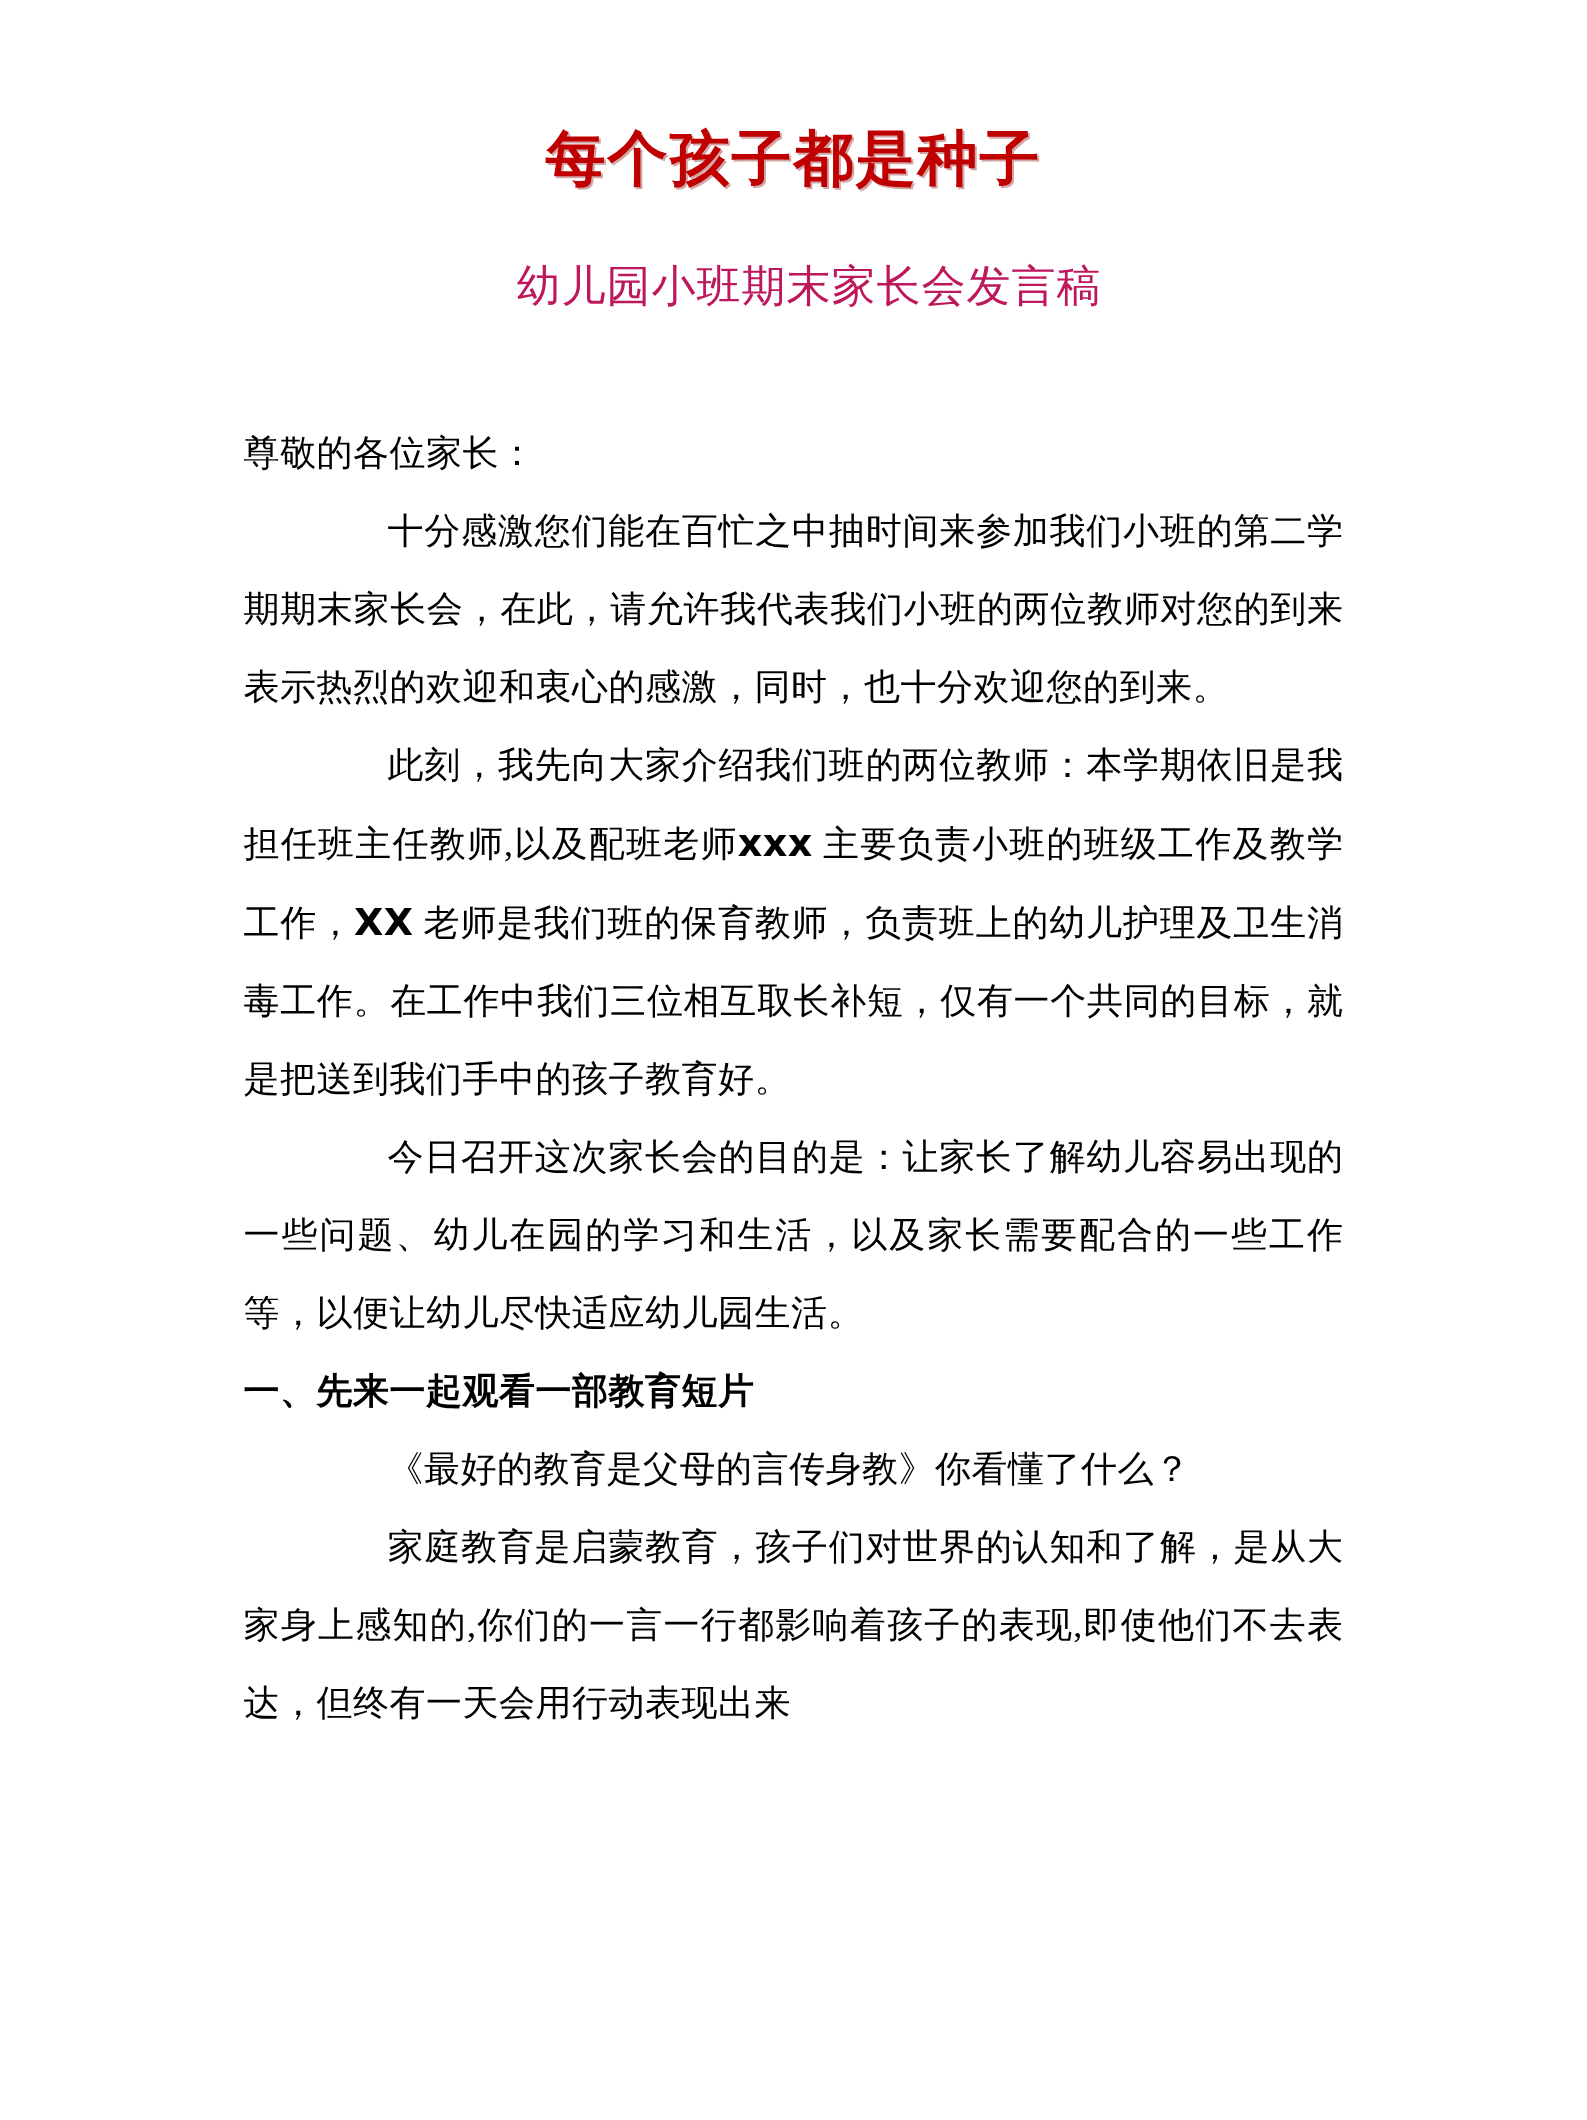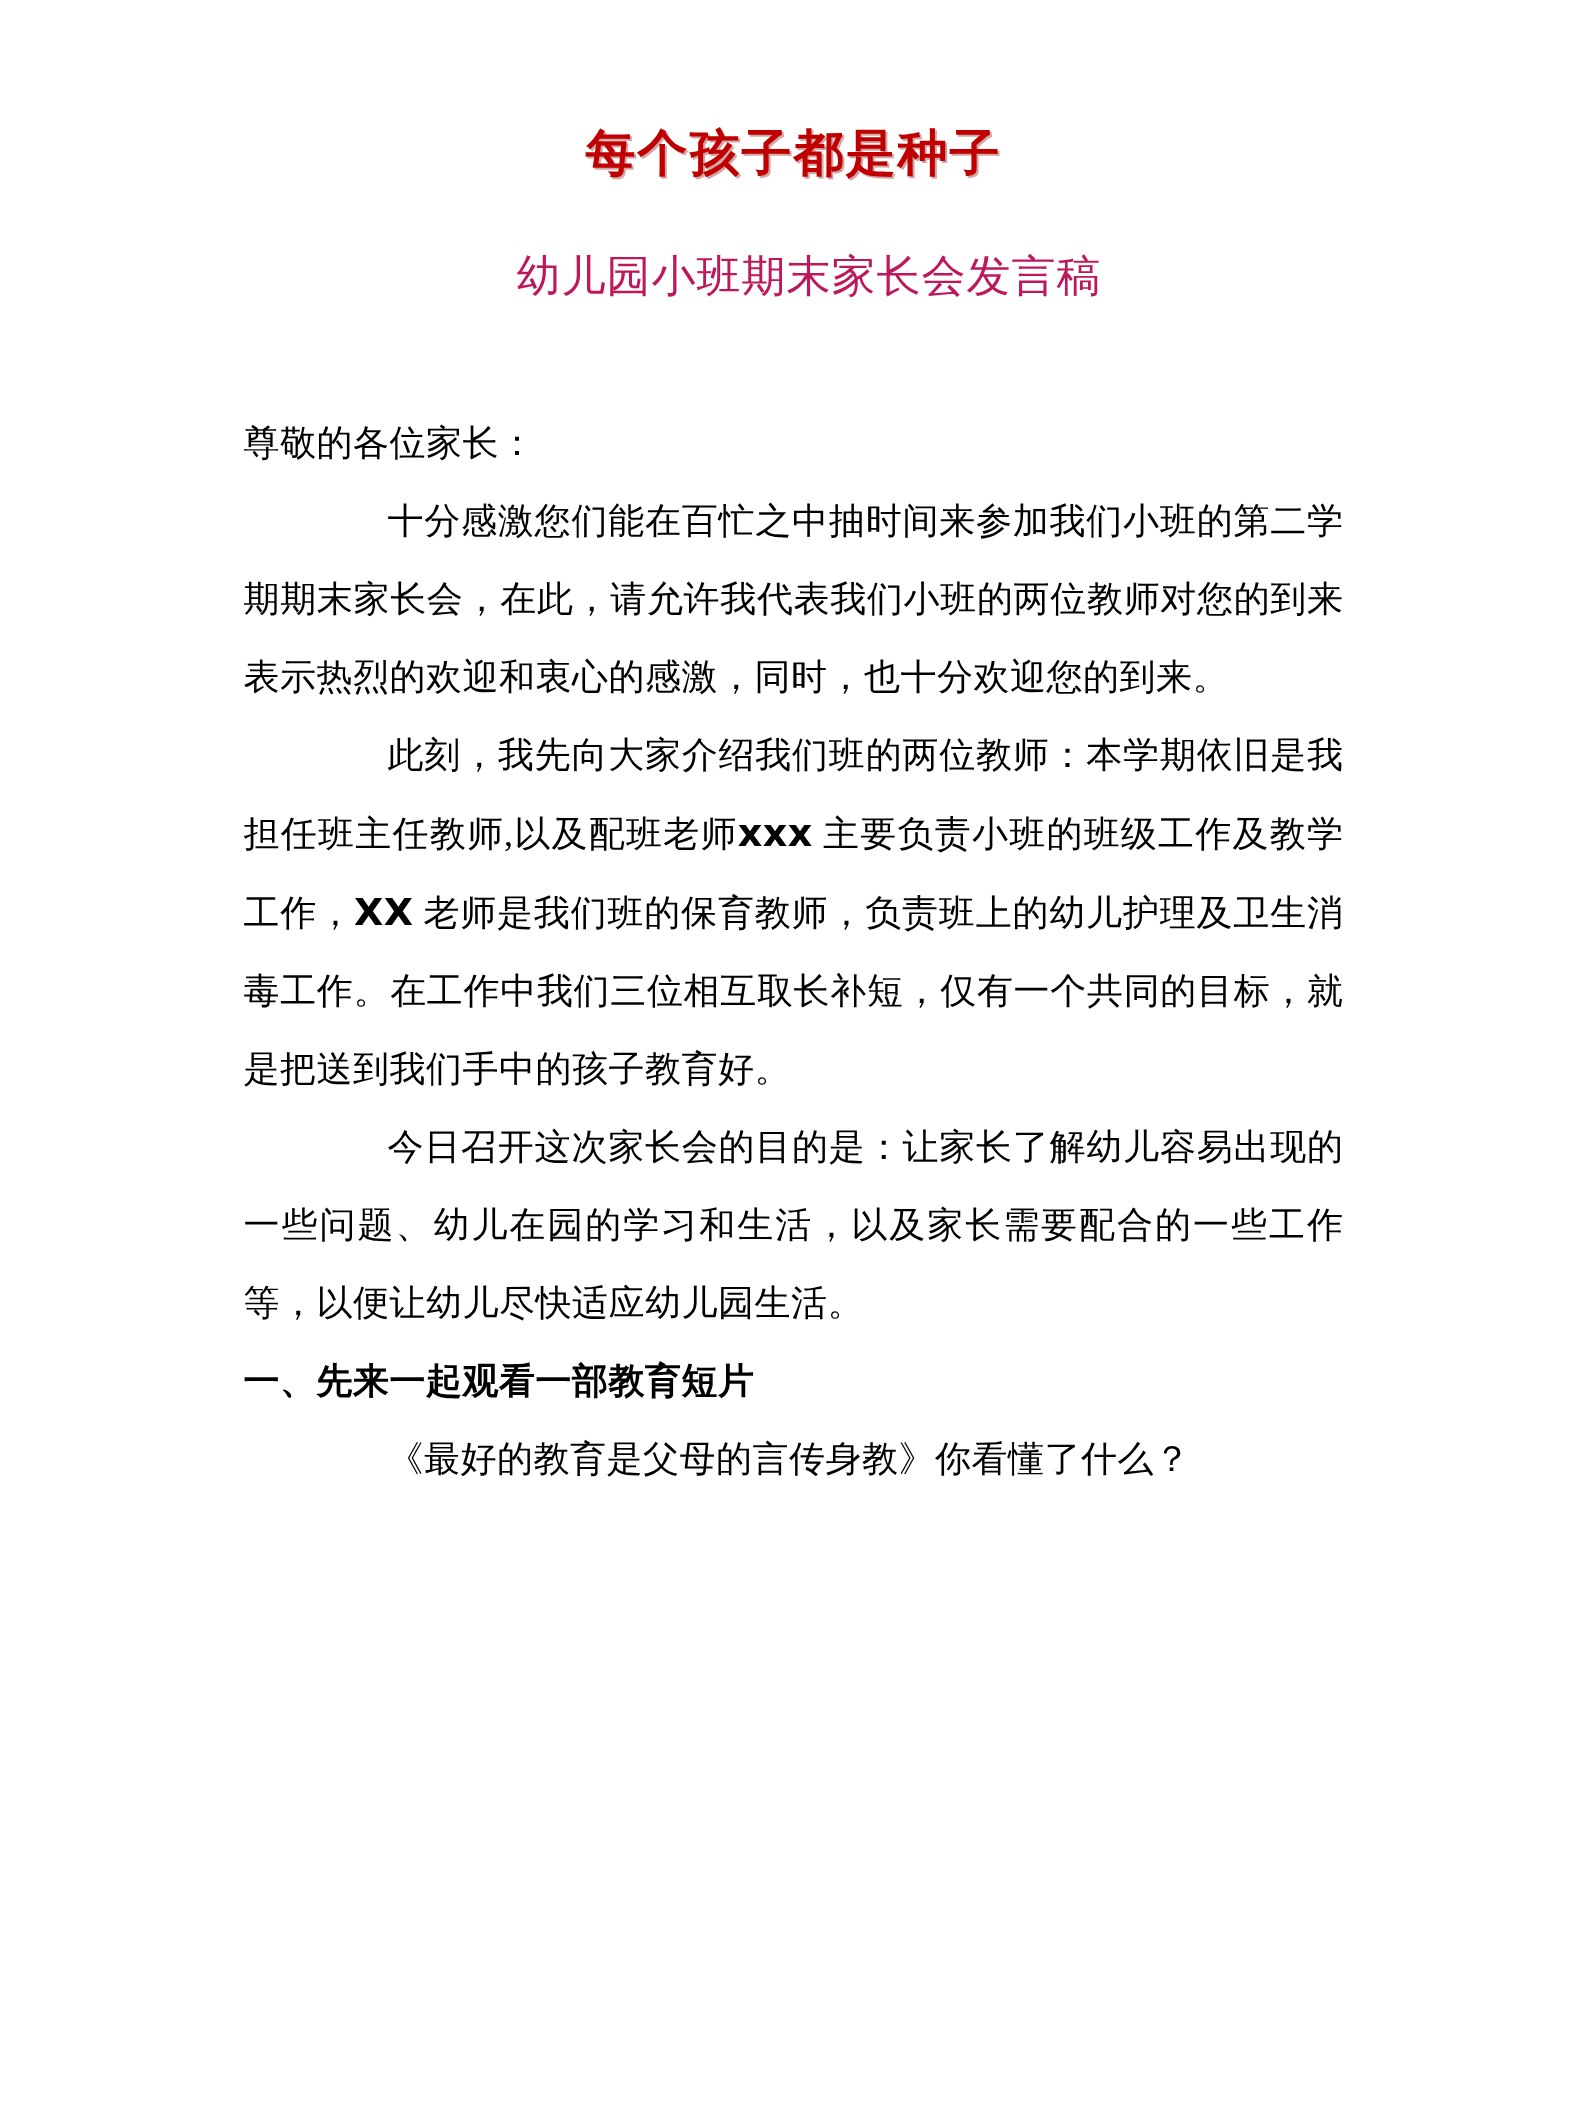"每个孩子都是种子" .doc-title { font-size: 50px -> 60px }
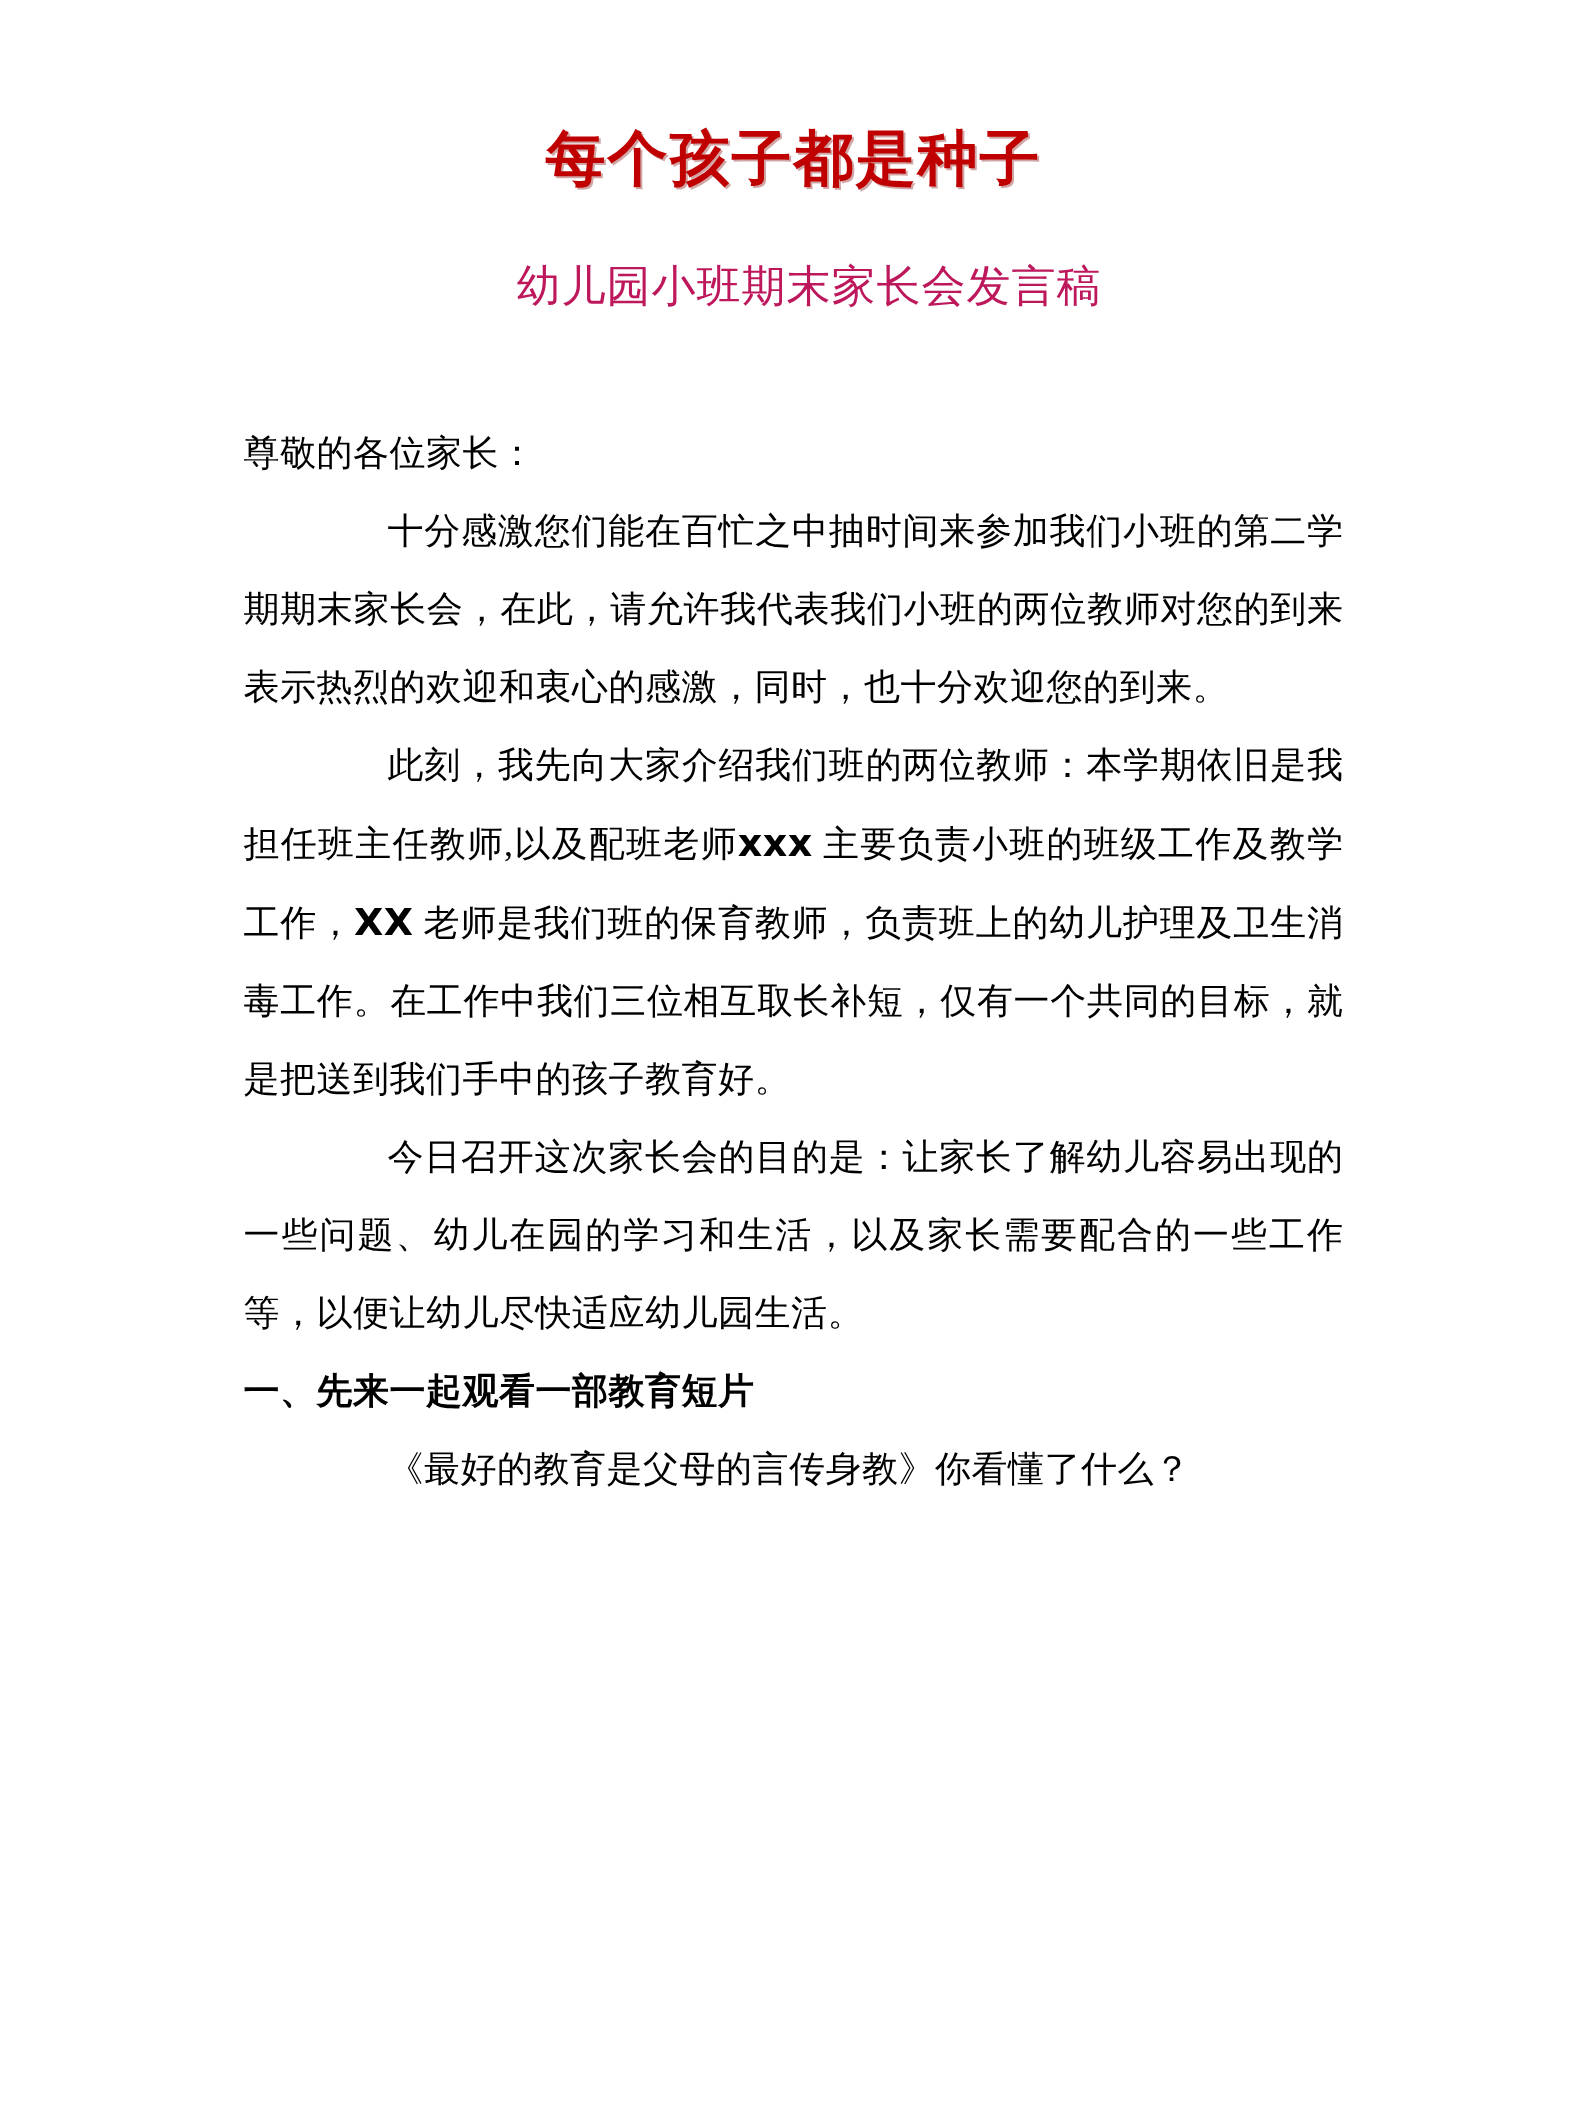"家庭教育是启蒙教育，孩子们对世界的认知和了解，是从大家身上感知的,你们的一言一行" p.para { html: none -> <p>家庭教育是启蒙教育，孩子们对世界的认知和了解，是从大家身上感知的,你们的一言一行都影响着孩子的表现,即使他们不去表达，但终有一天会用行动表现出来</p> }
